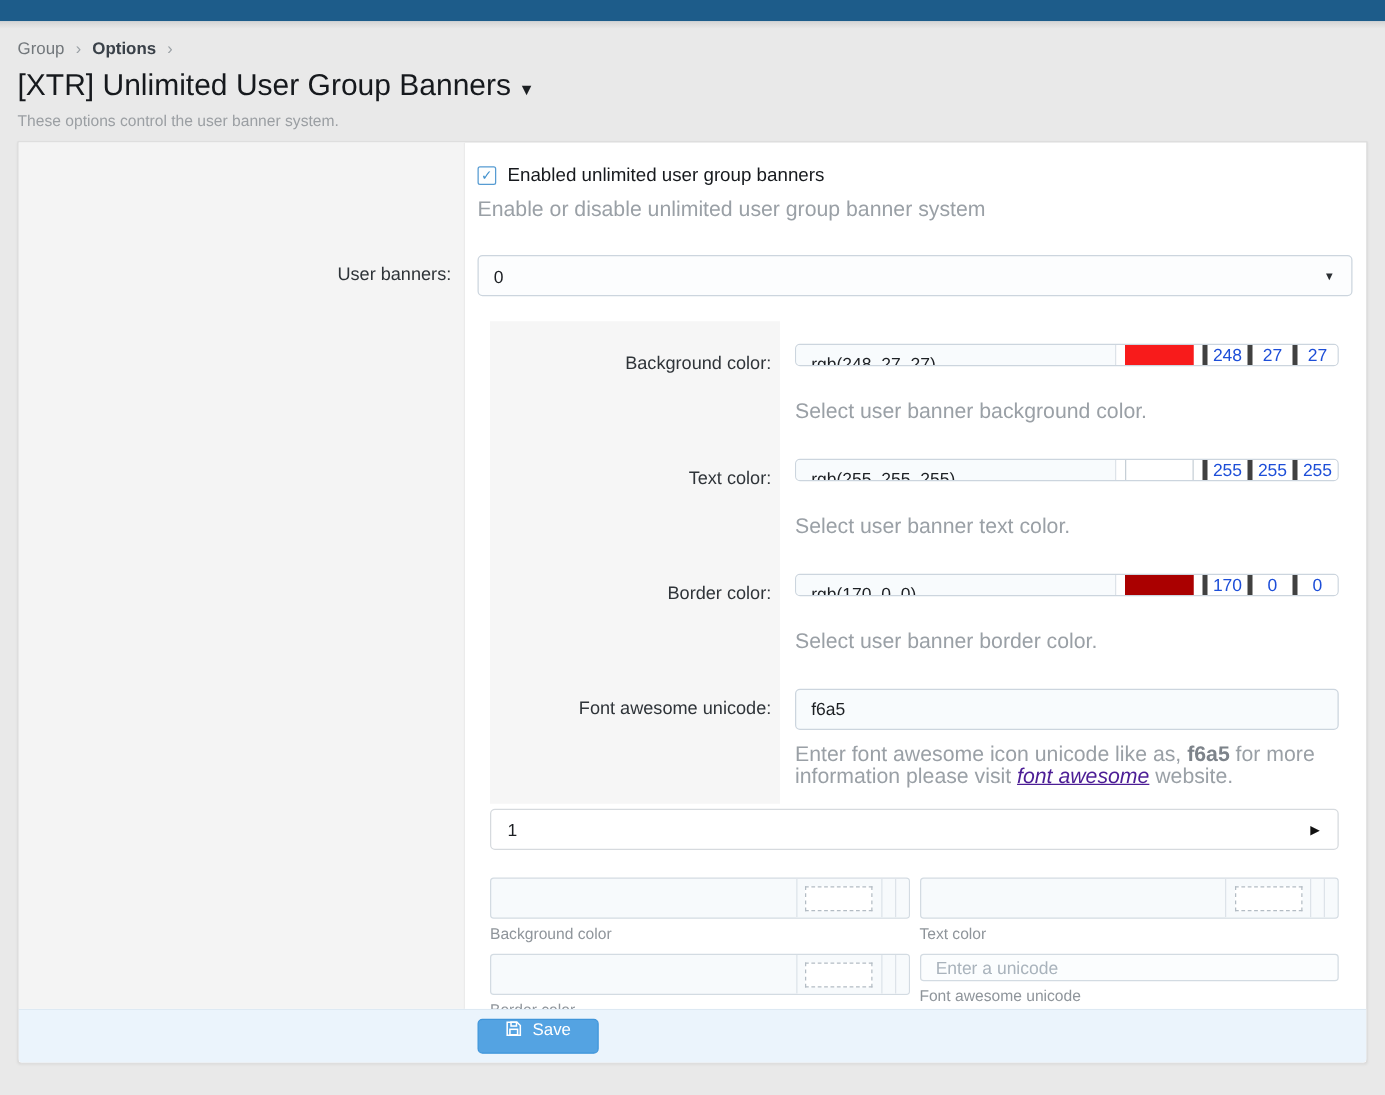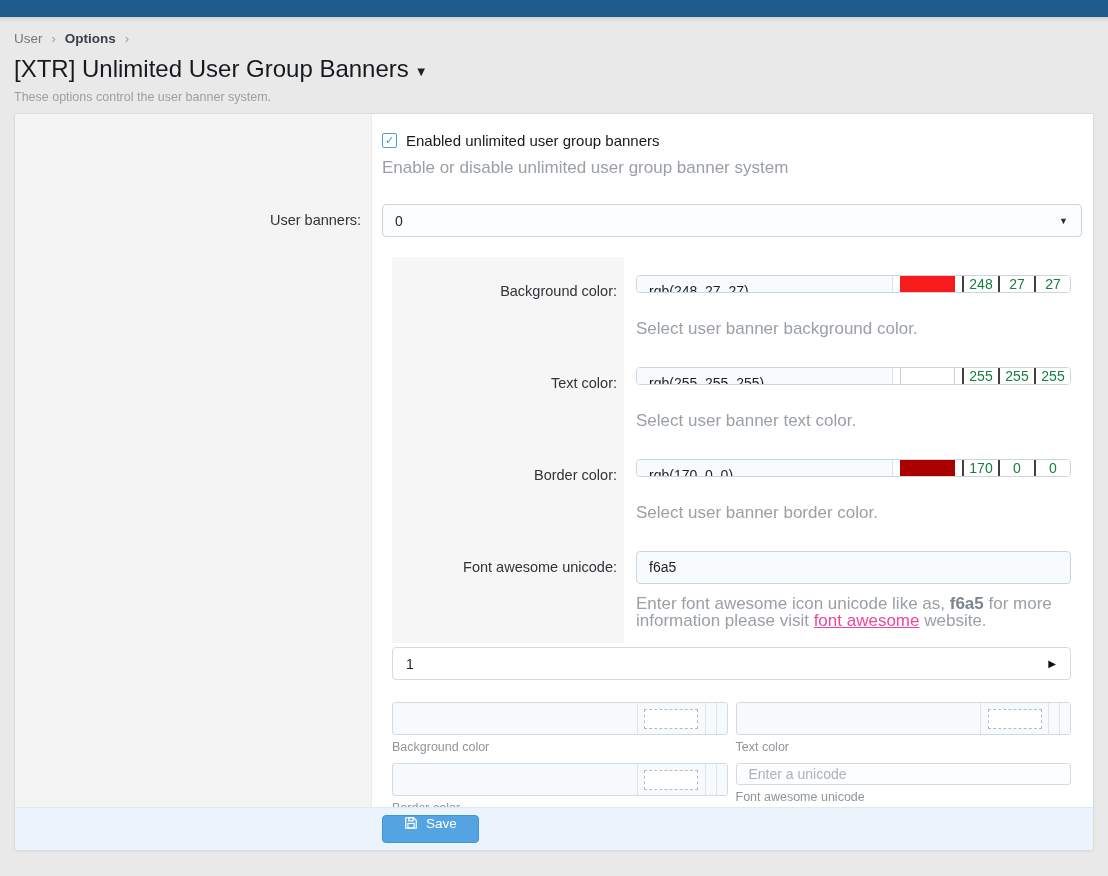"User" span { text: User -> Group }
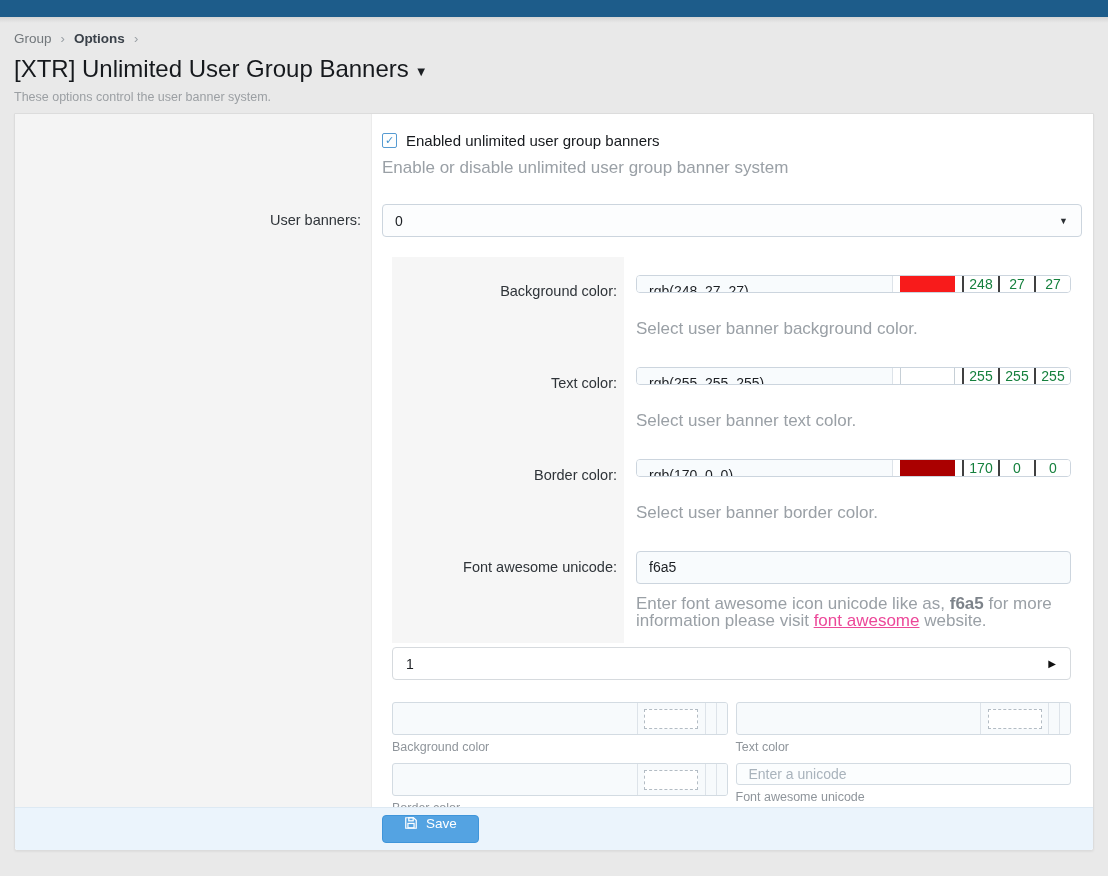"248" .num-cell { border-left: 2px solid #404040 -> 4px solid #404040; color: #15803d -> #1d4ed8 }
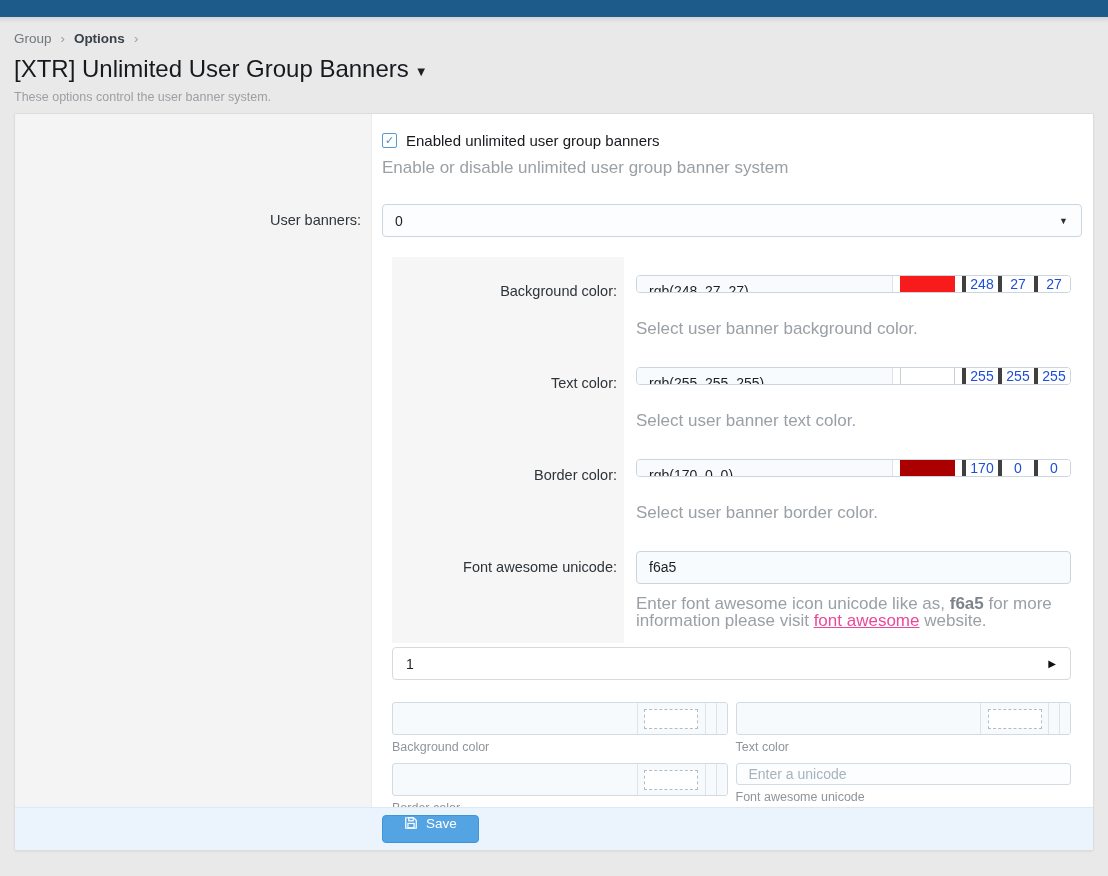"font awesome" .fa-desc a { color: #ec4899 -> #4c1d95; font-style: none -> italic }
